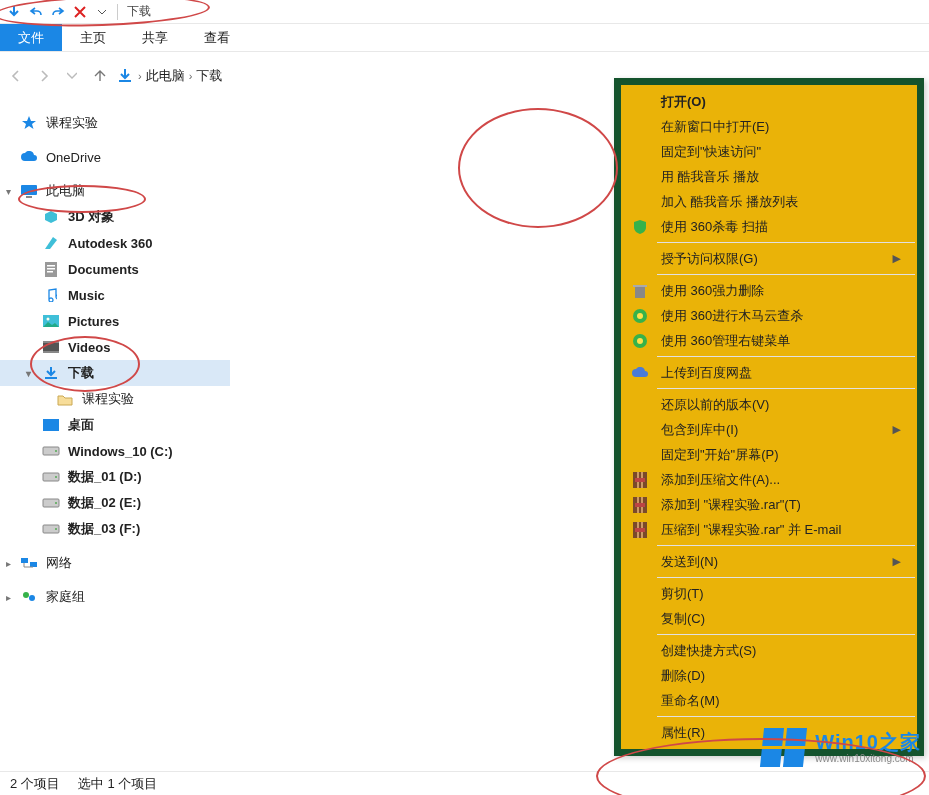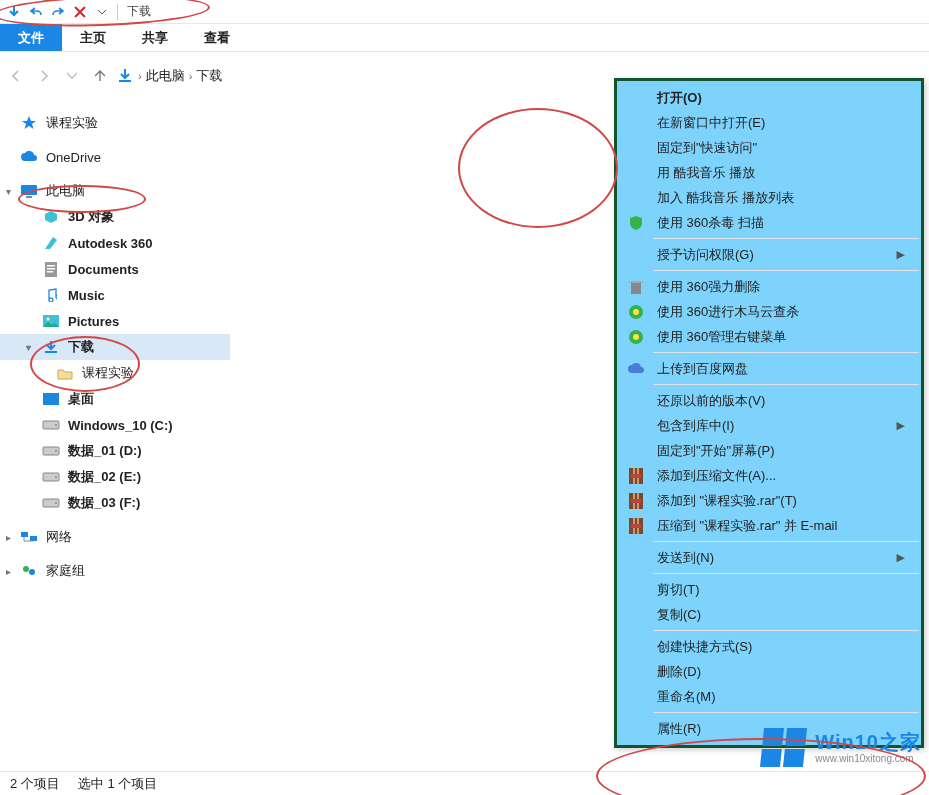"文件" .ribbon-tab { font-weight: bold -> none }
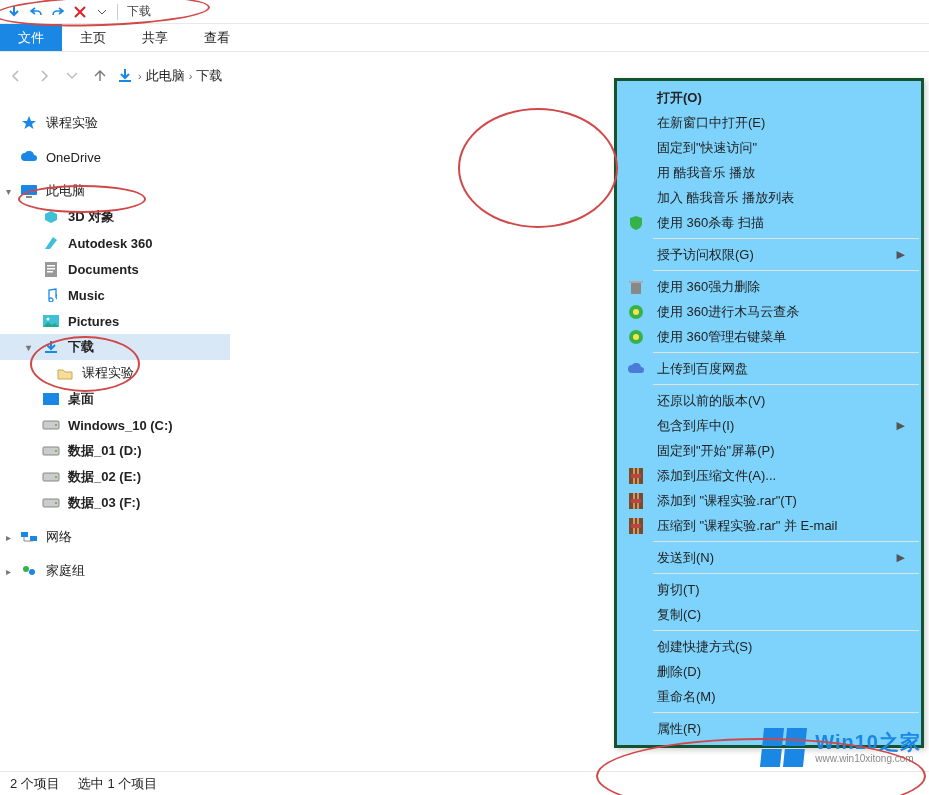"打开(O)" .context-menu { background: #7dd3fc -> #eab308; border: 3px solid #14532d -> 7px solid #14532d }
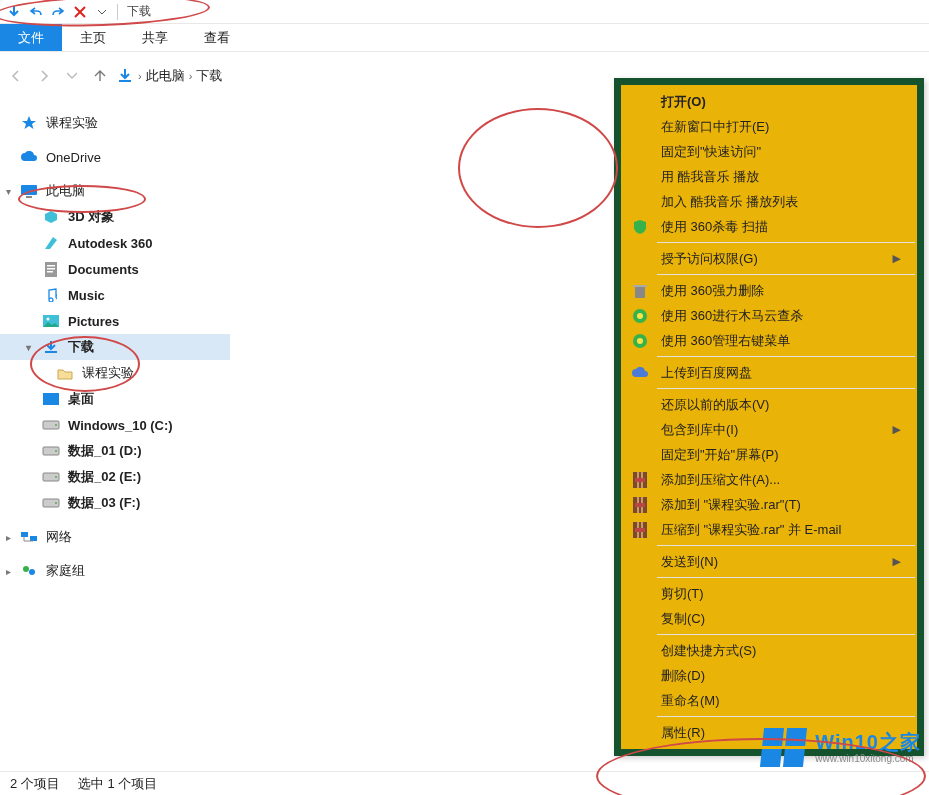"Videos" div.tree-item { html: none -> <div> <span> <svg> <rect></rect> <rect></rect> <rect></rect> </svg> </span> <span>Videos</span> </div> }
